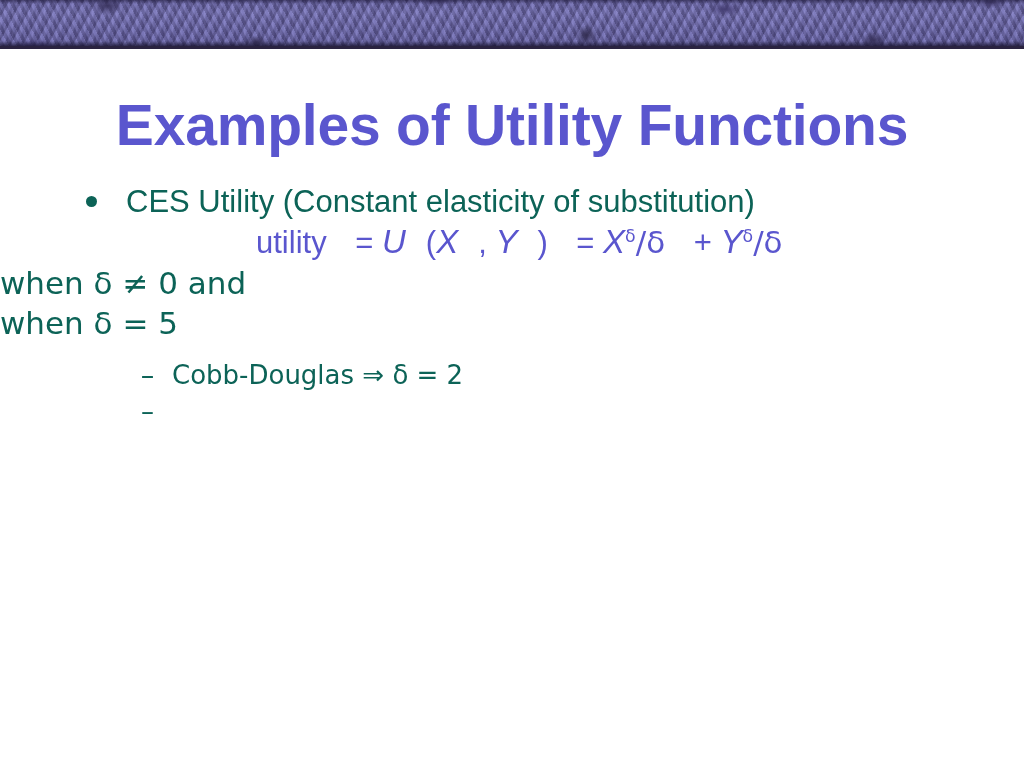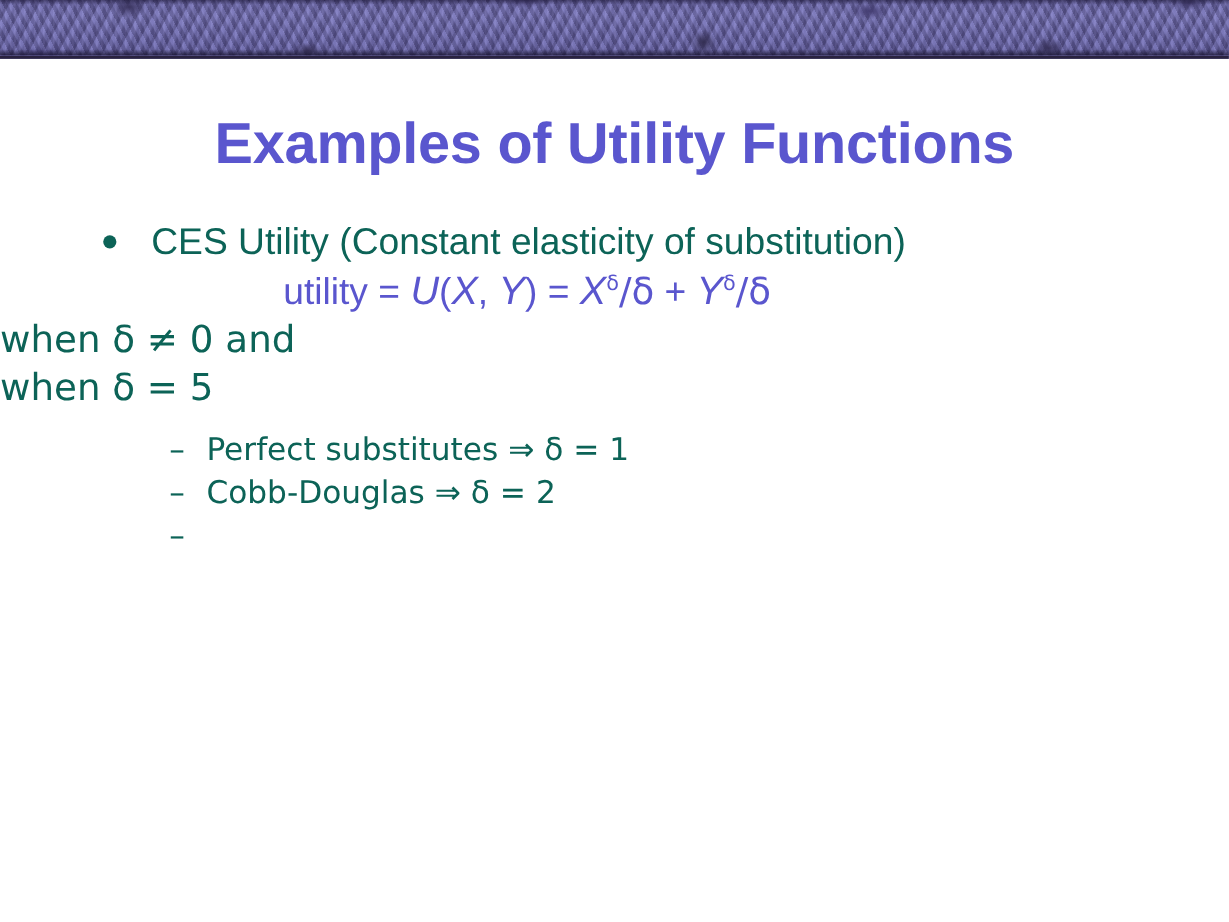"Examples of Utility Functions" #slide-title { font-size: 48px -> 57px }
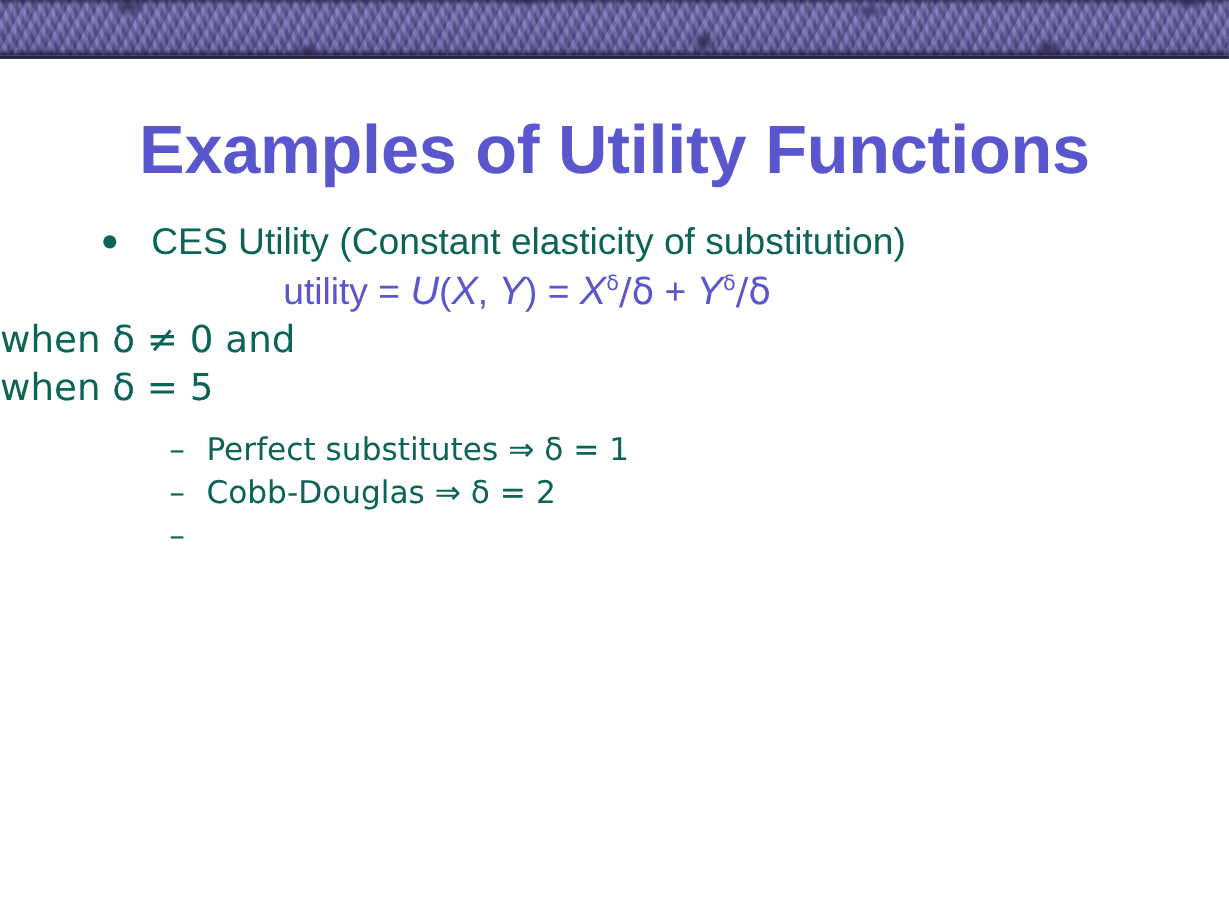"utility" .formula .op { margin-left: none -> 20px }
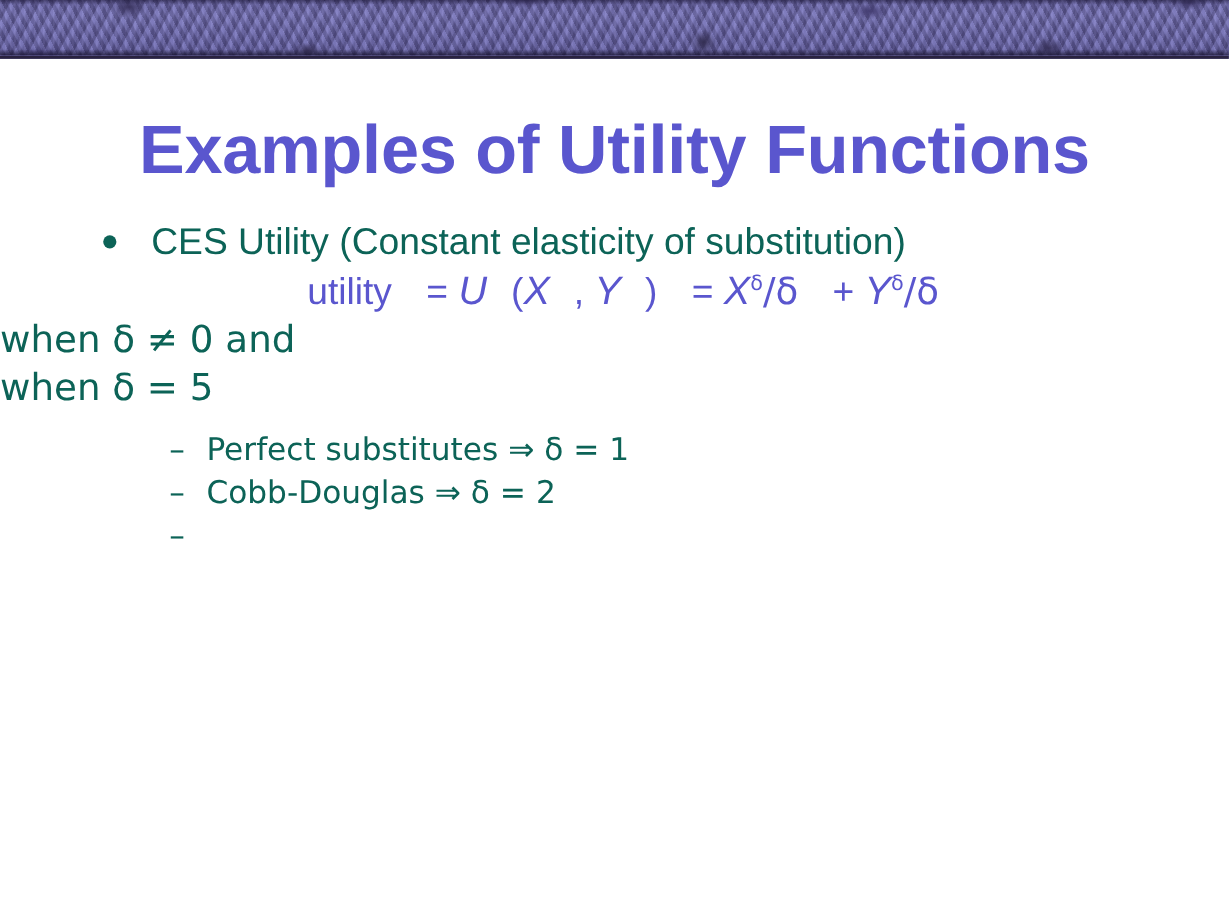"Perfect substitutes ⇒ δ =" span { html: <span>Perfect substitutes ⇒ δ = 1</span> -> none }
